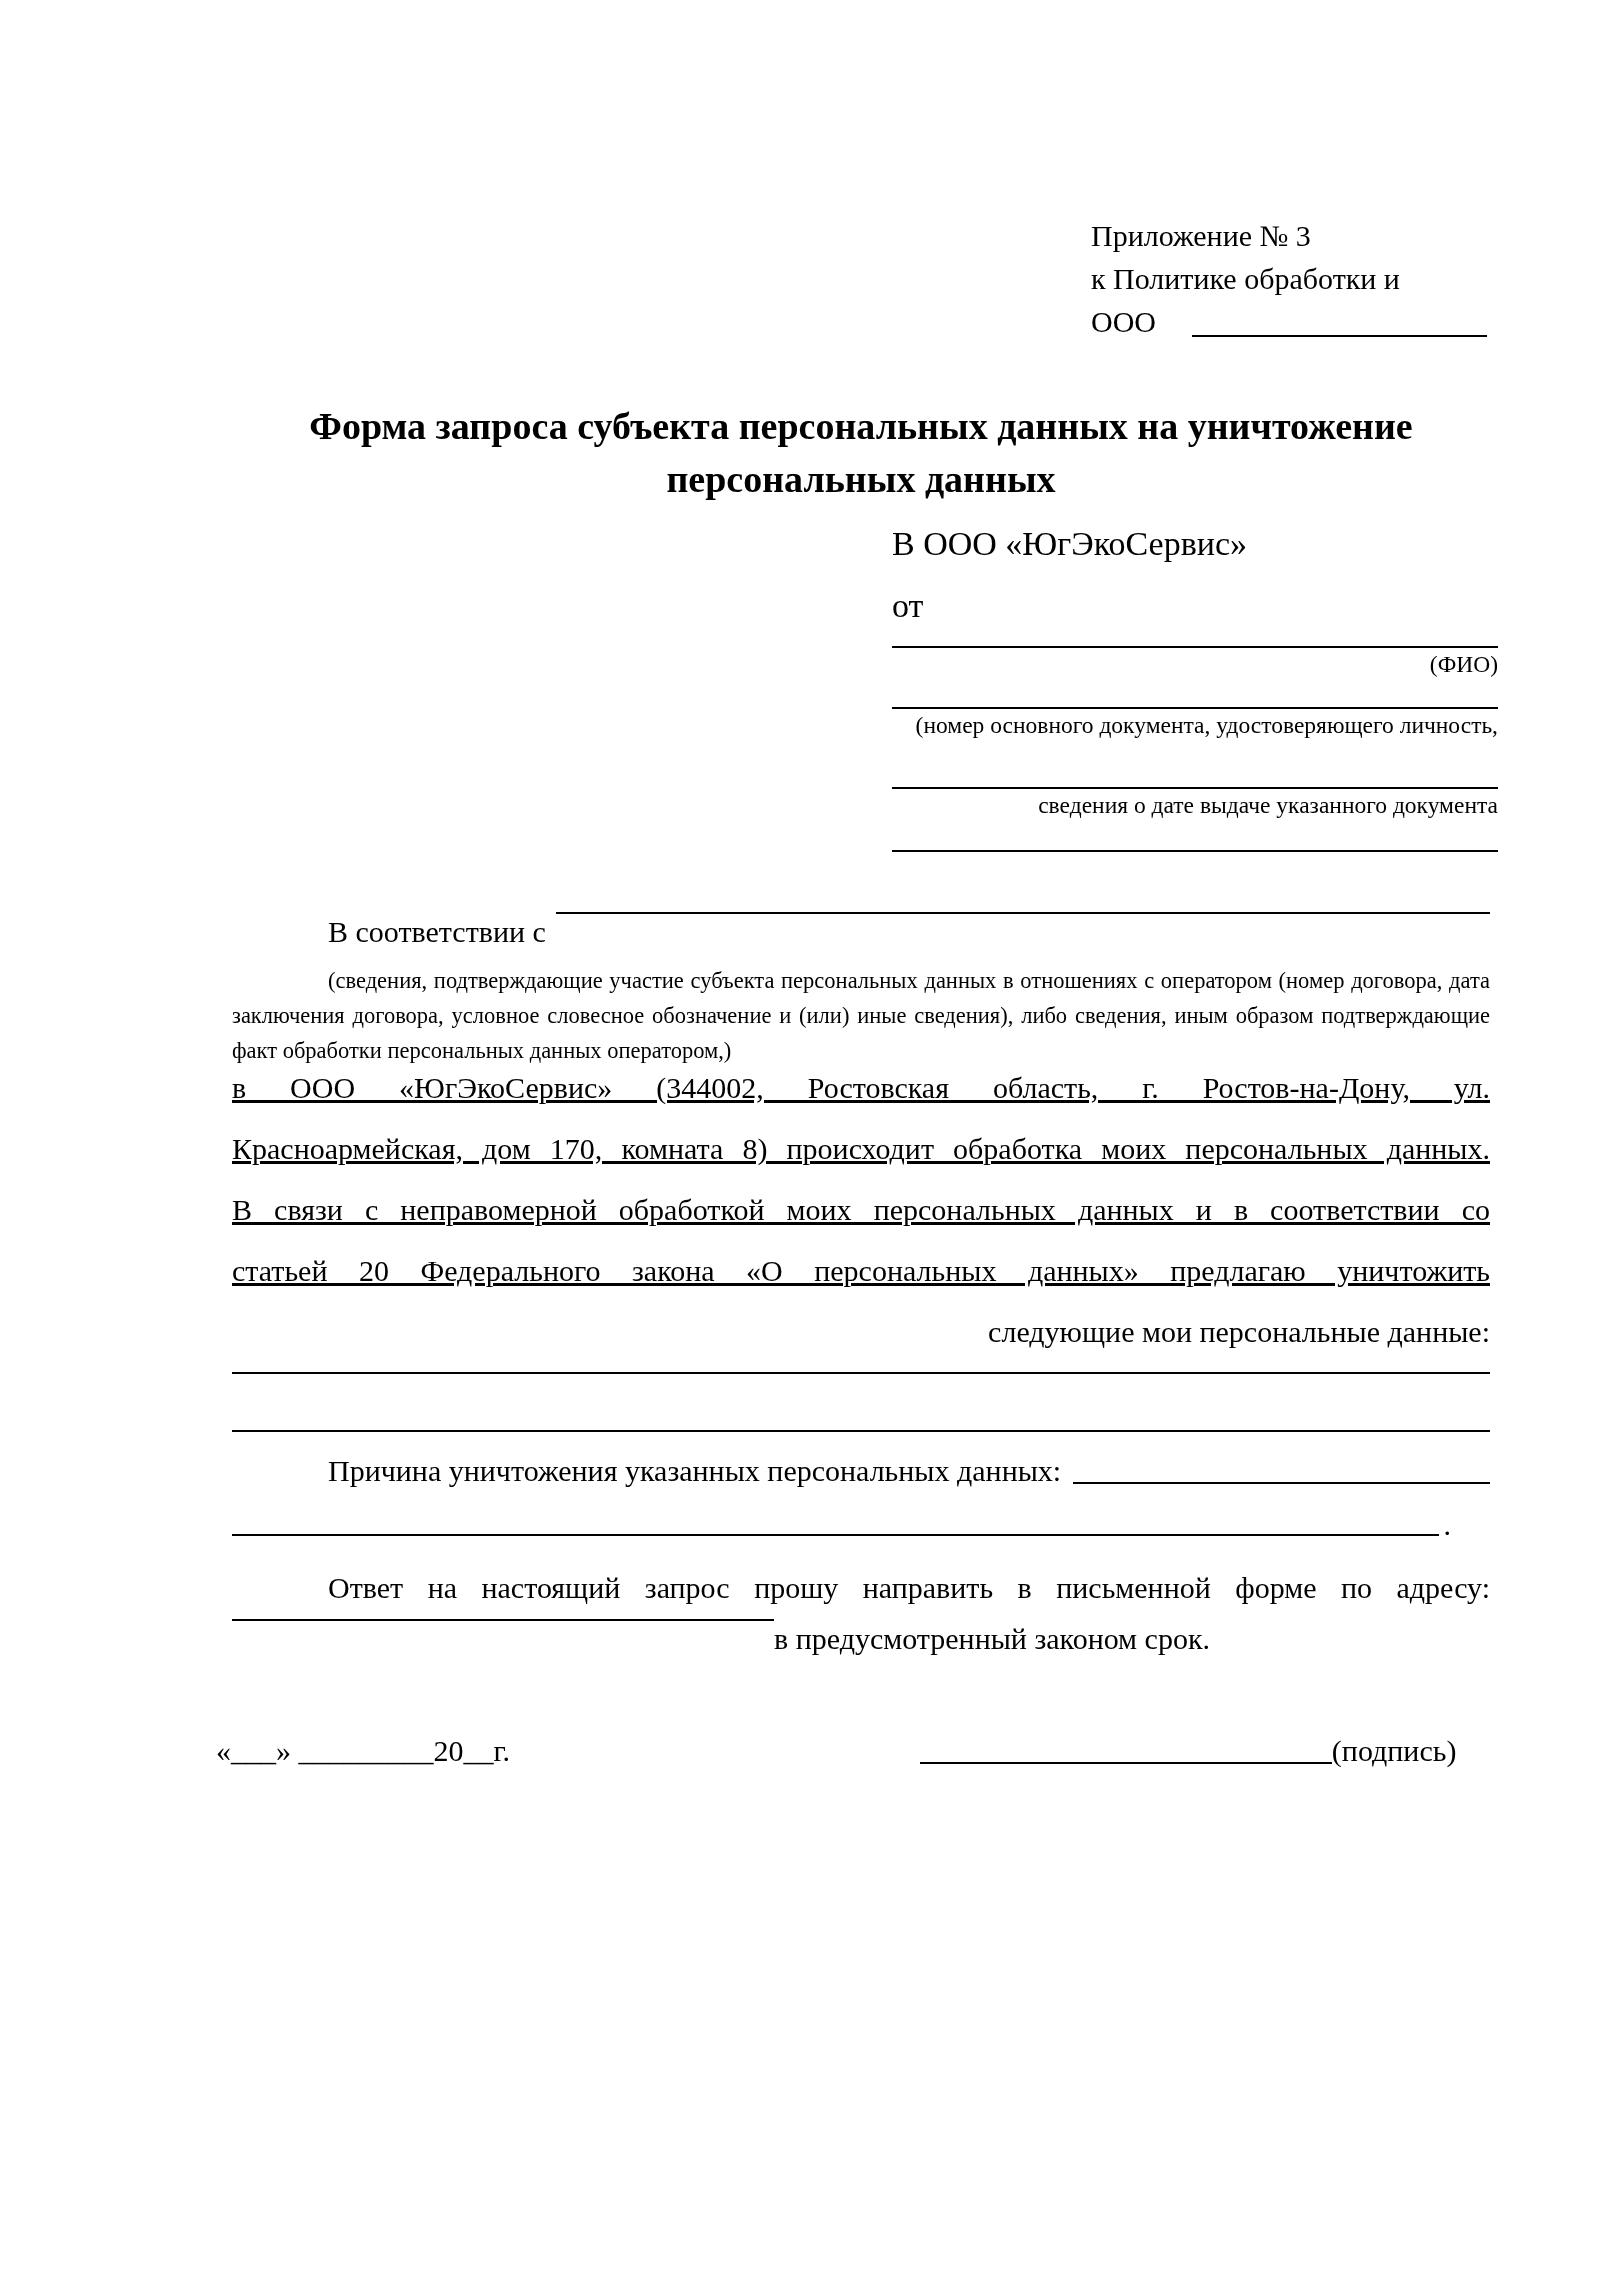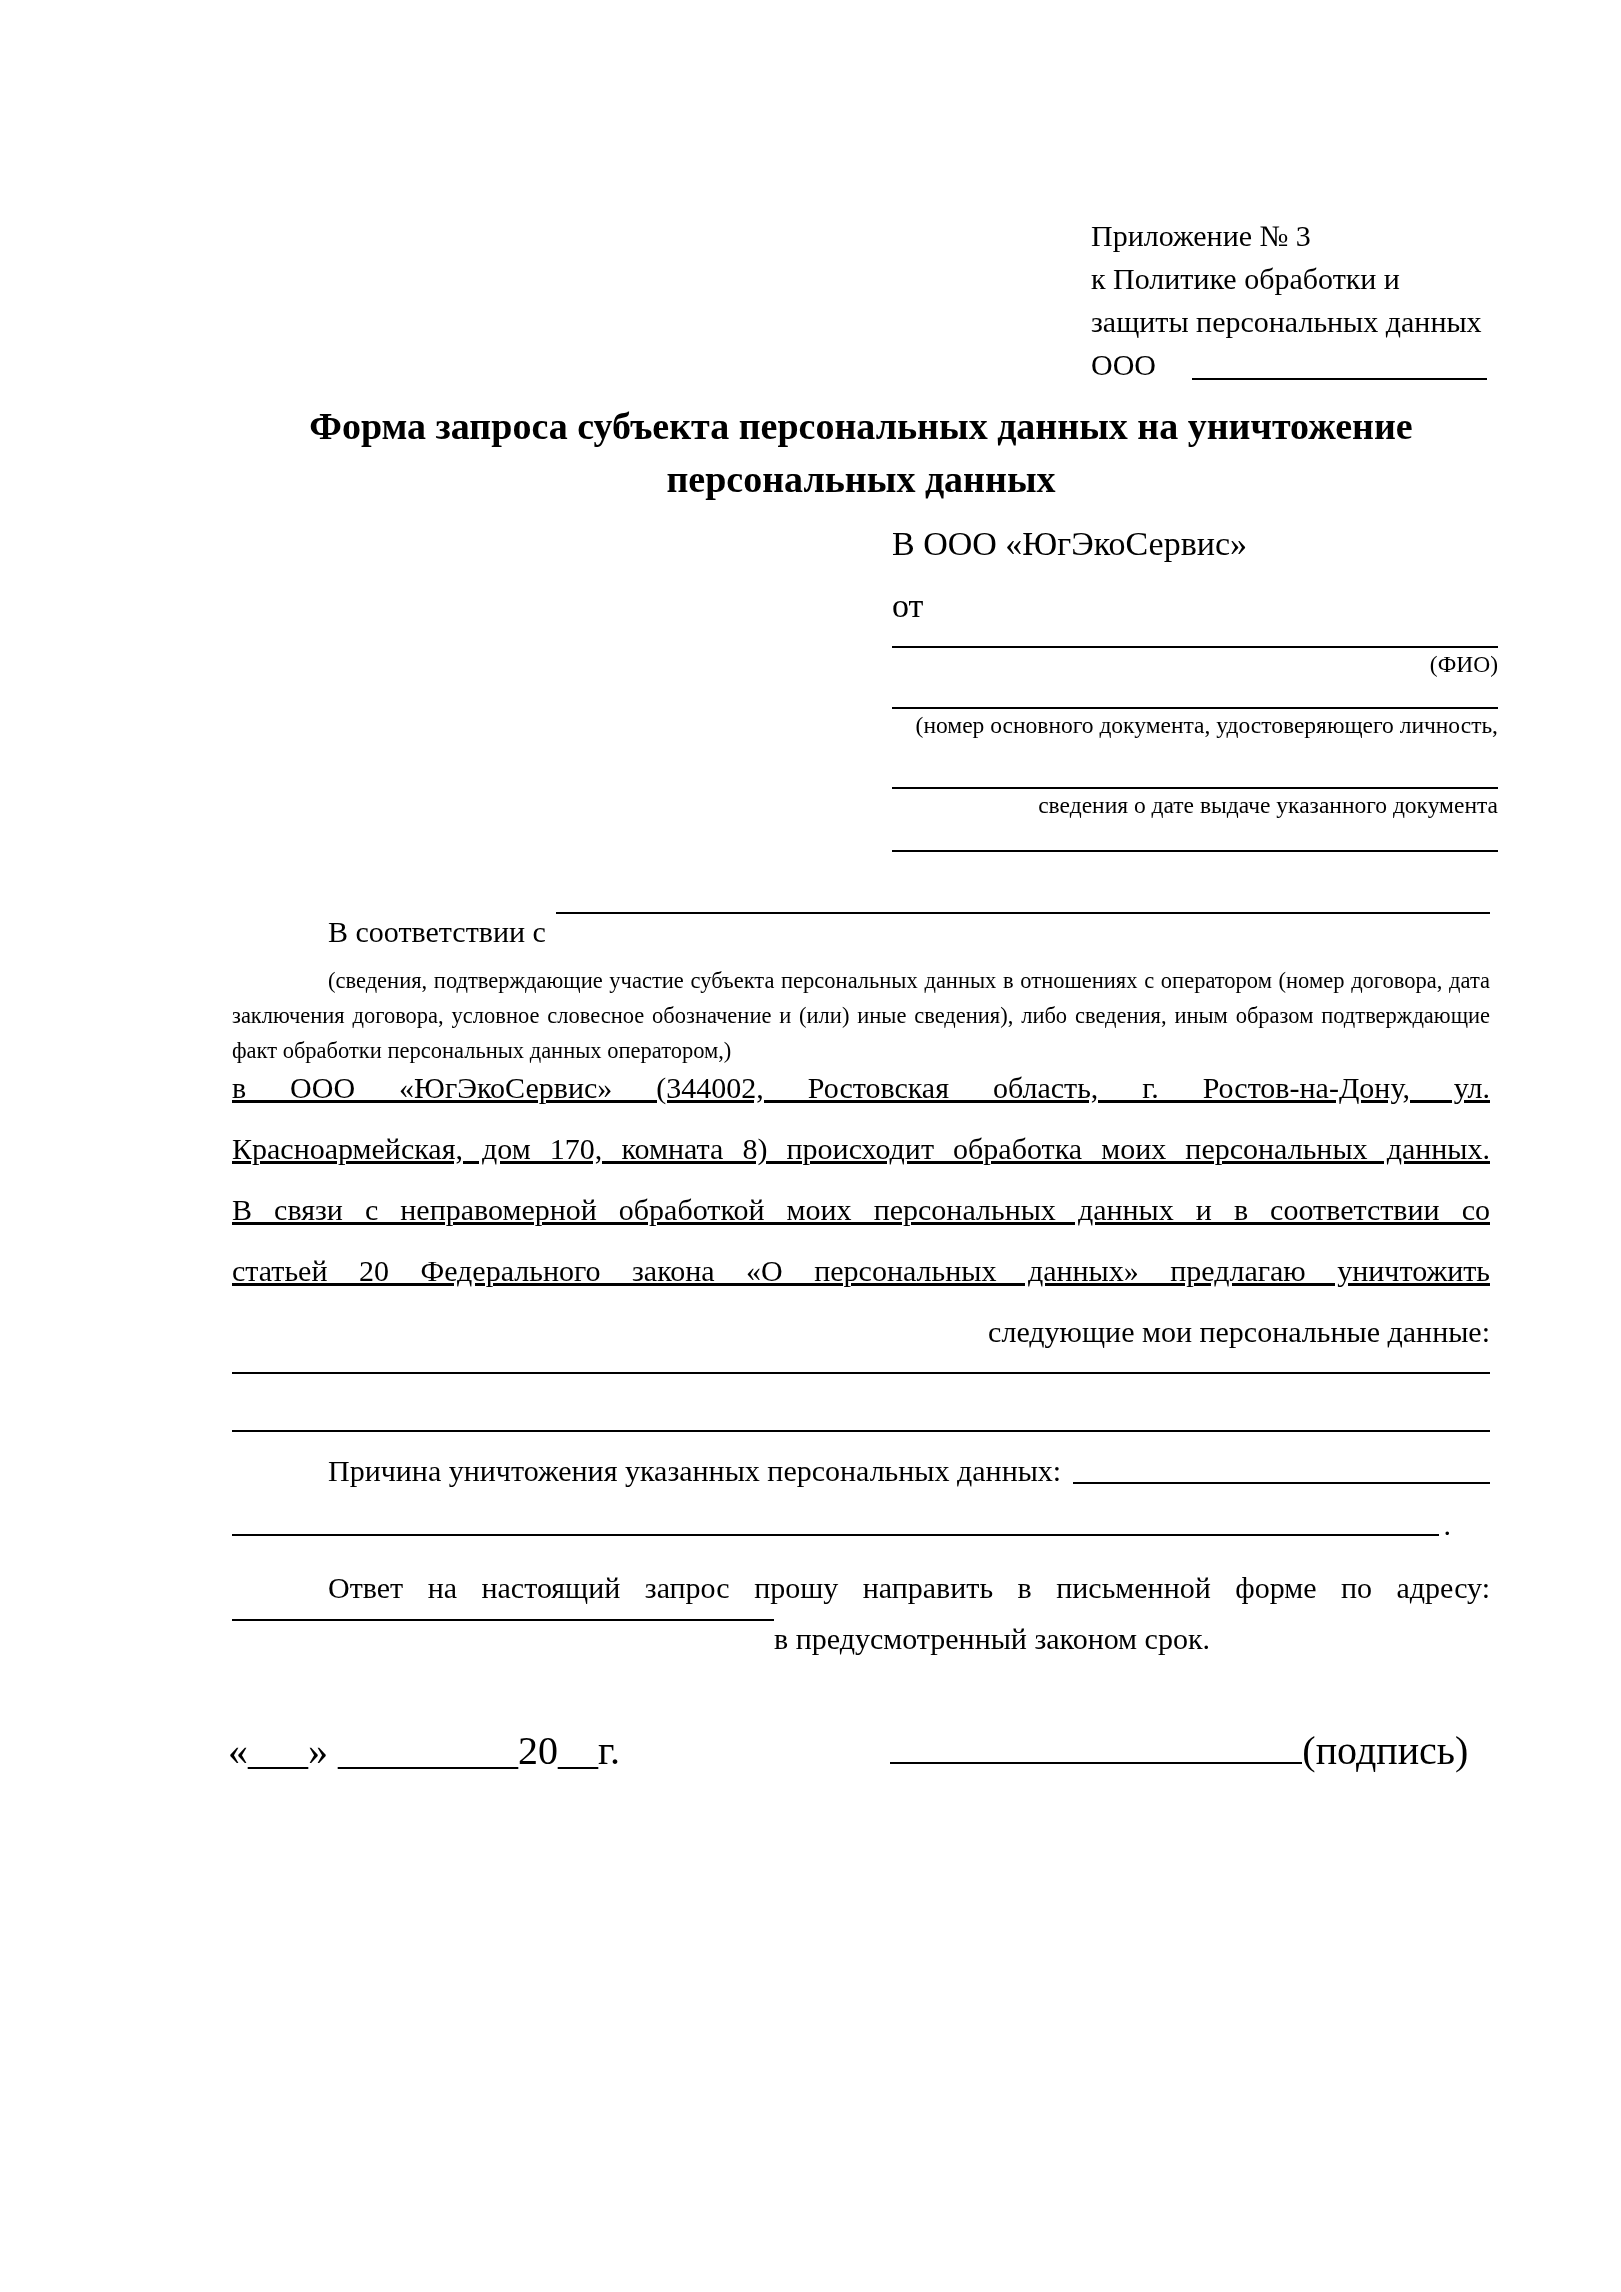"защиты персональных данных" div { html: <div>защиты персональных данных</div> -> none }
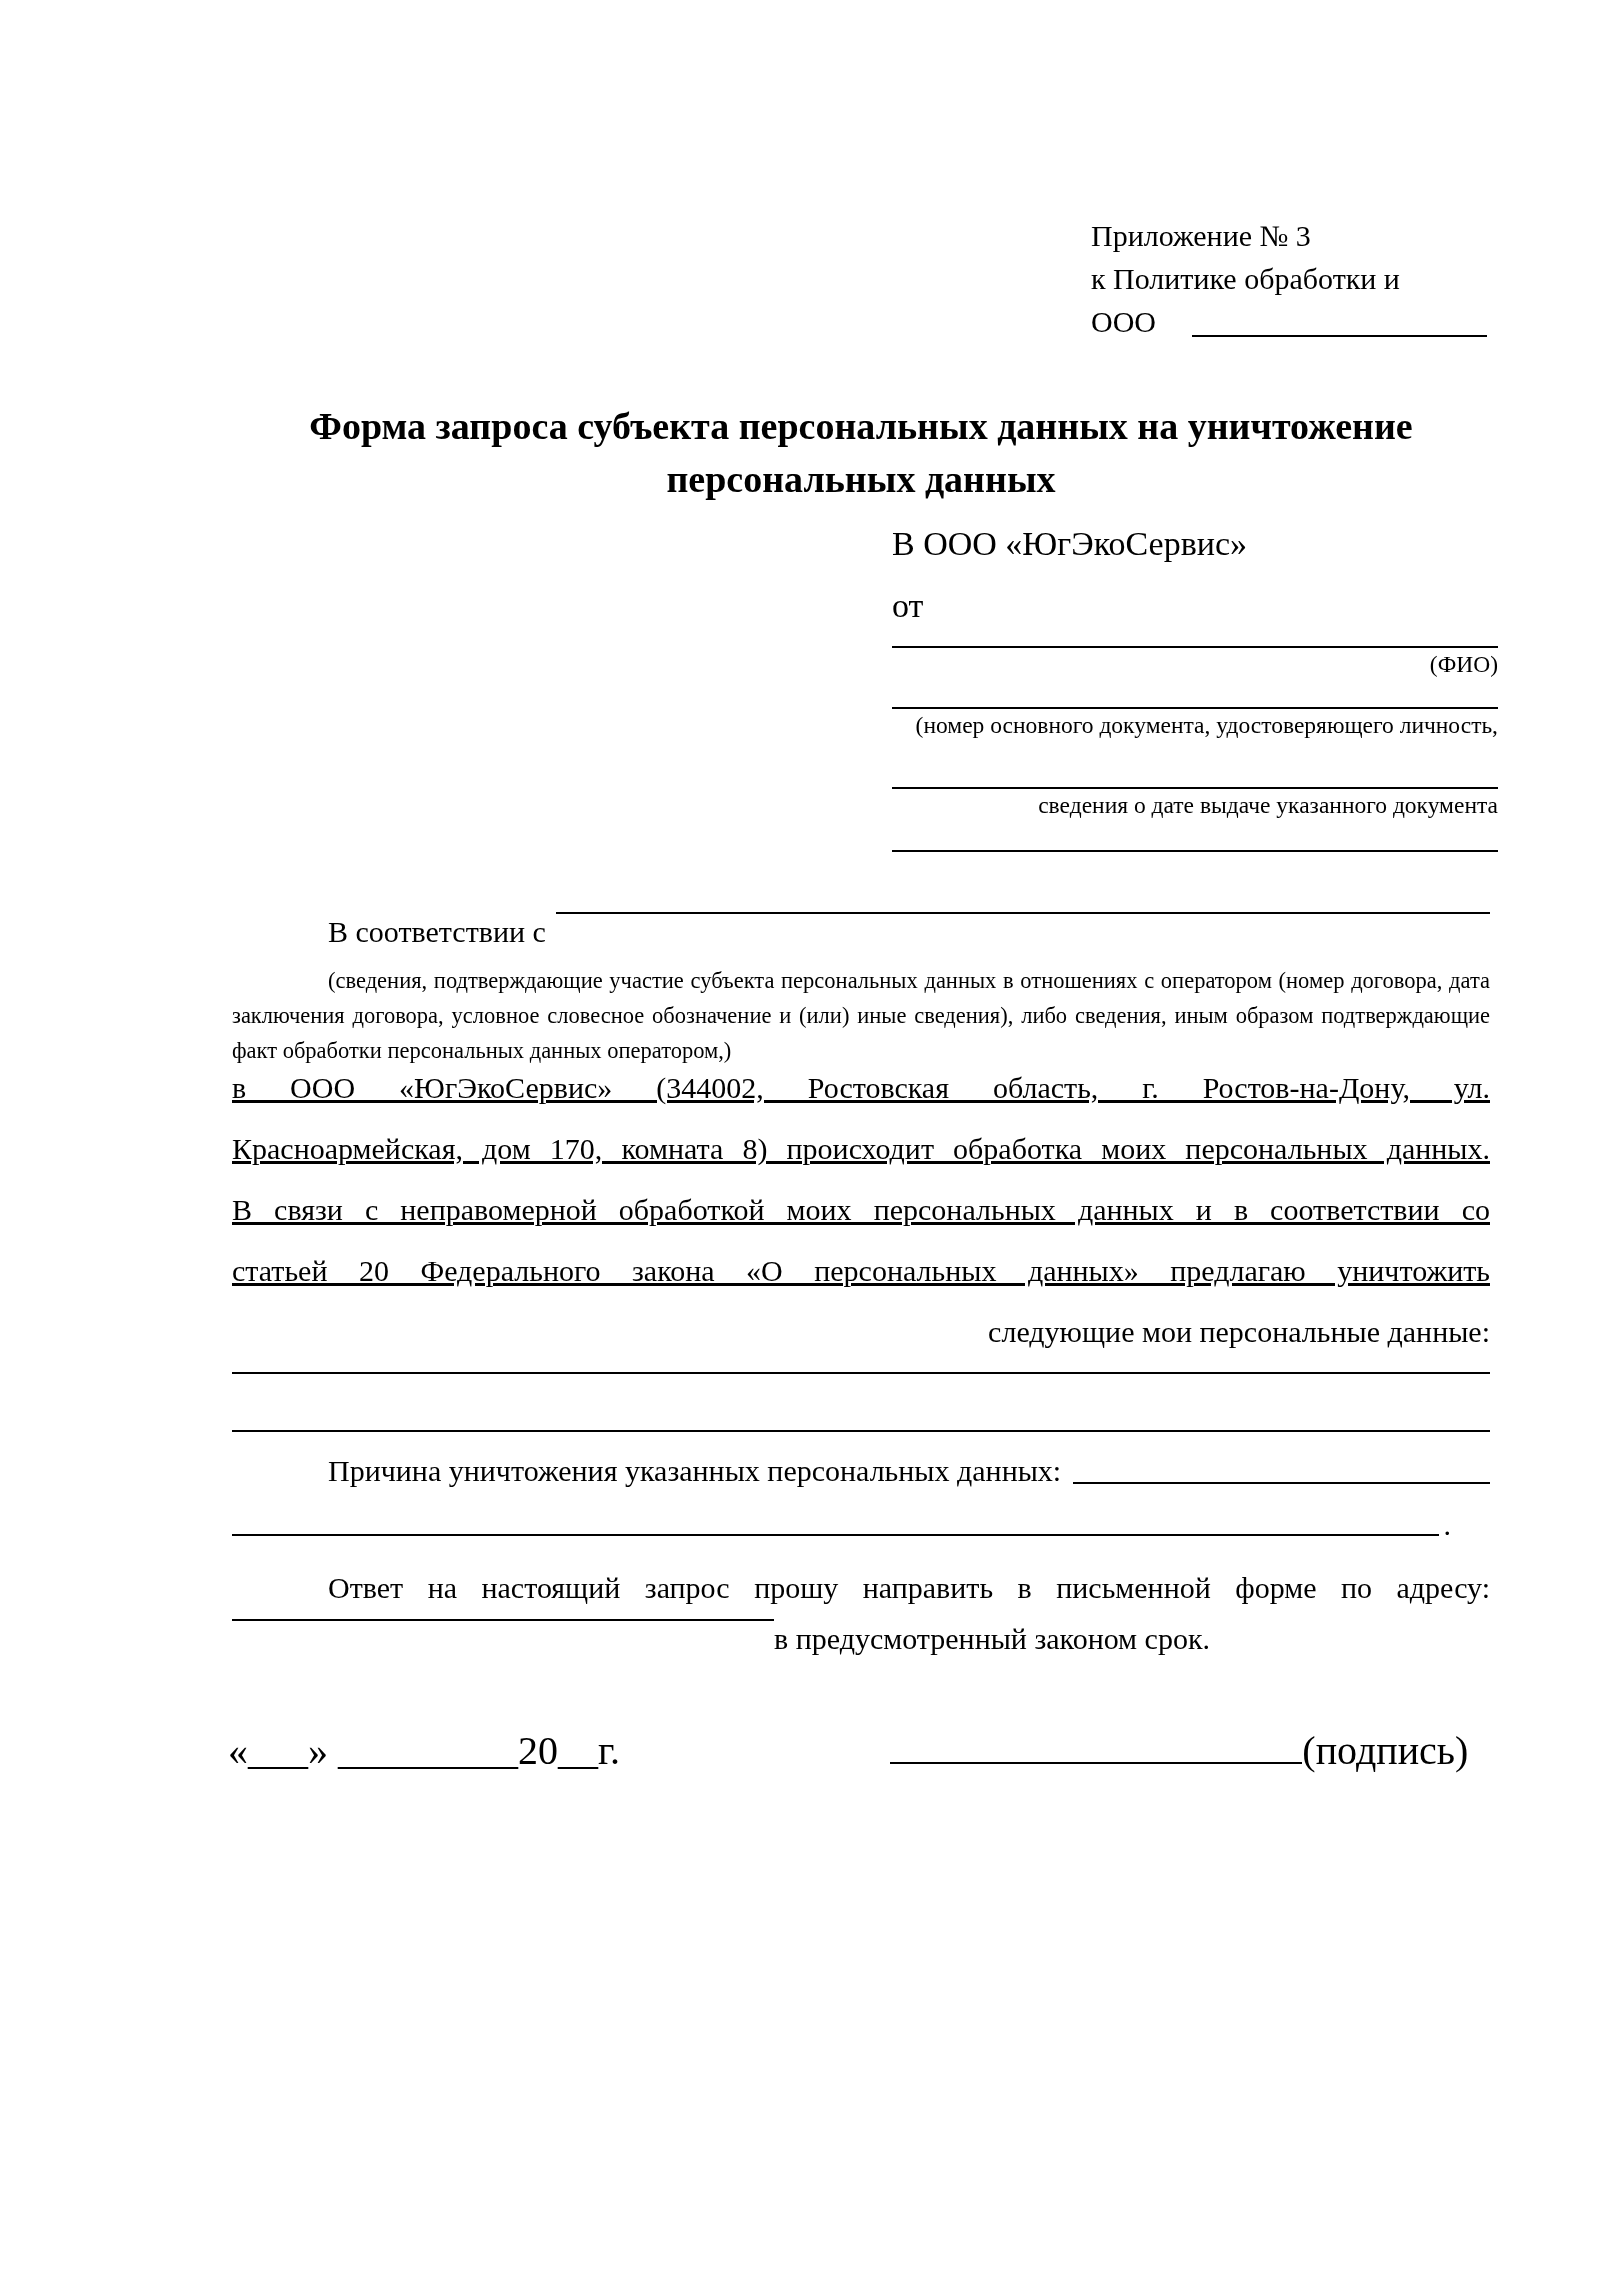"«___» _________20__г." .bottom-row { font-size: 40px -> 30px; left: 228px -> 216px }
